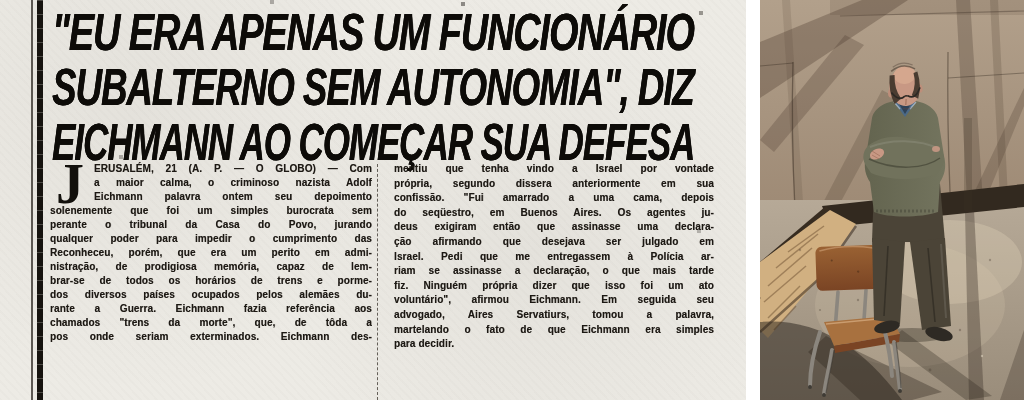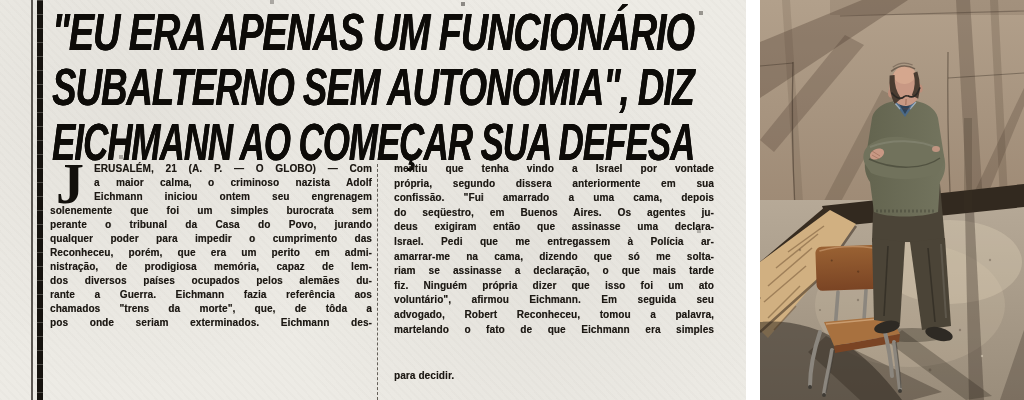"Eichmann iniciou ontem seu engrenagem" div.line { text: iniciou ontem seu engrenagem -> palavra ontem seu depoimento }
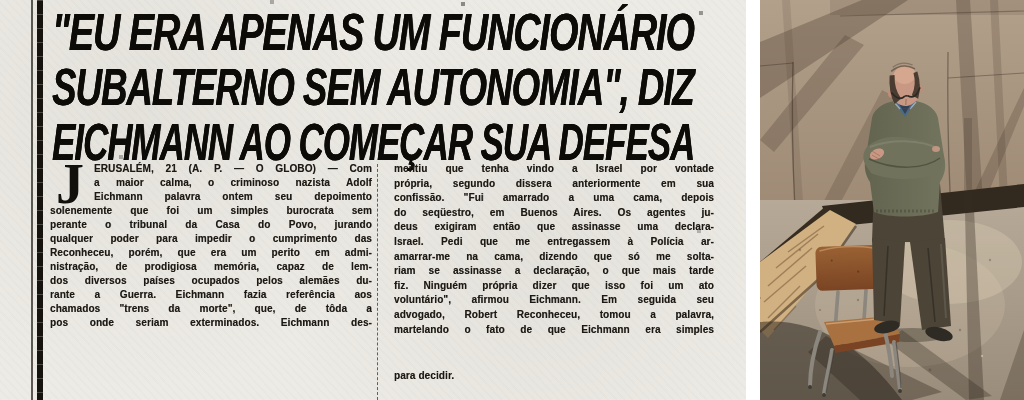"ção afirmando que desejava ser" div.line { html: none -> <div>ção afirmando que desejava ser julgado em</div> }
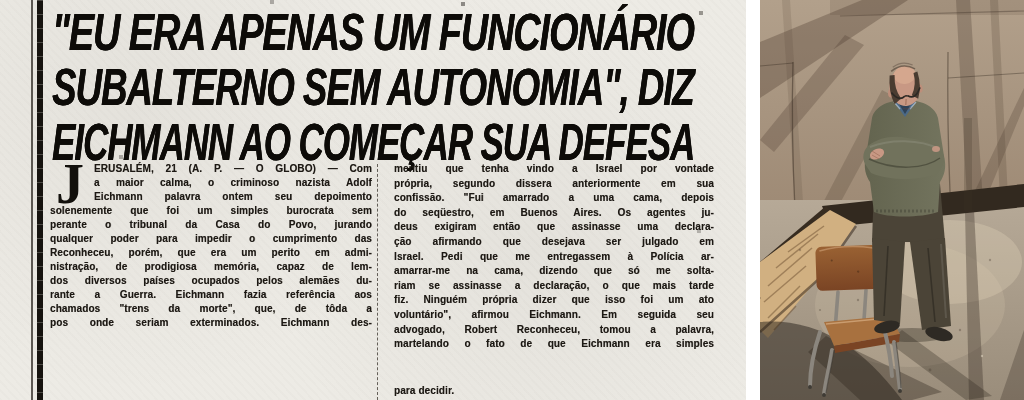"amarrar-me na cama, dizendo que" div.line { html: <div>amarrar-me na cama, dizendo que só me solta-</div> -> none }
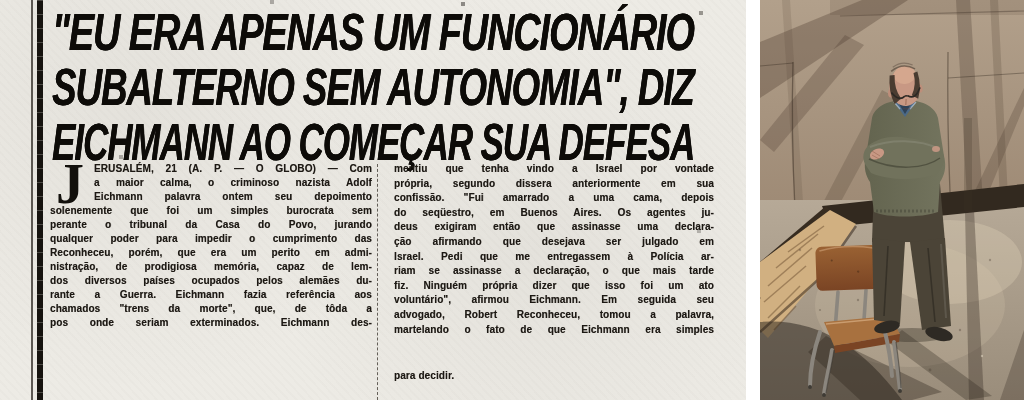"brar-se de todos os horários" div.line { html: none -> <div>brar-se de todos os horários de trens e porme-</div> }
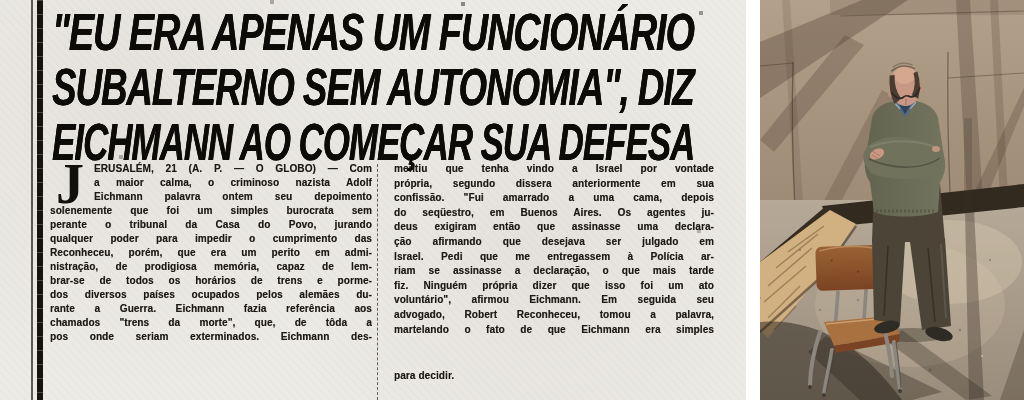"advogado, Robert Reconheceu, tomou a" div.line { text: Robert Reconheceu -> Aires Servatiurs }
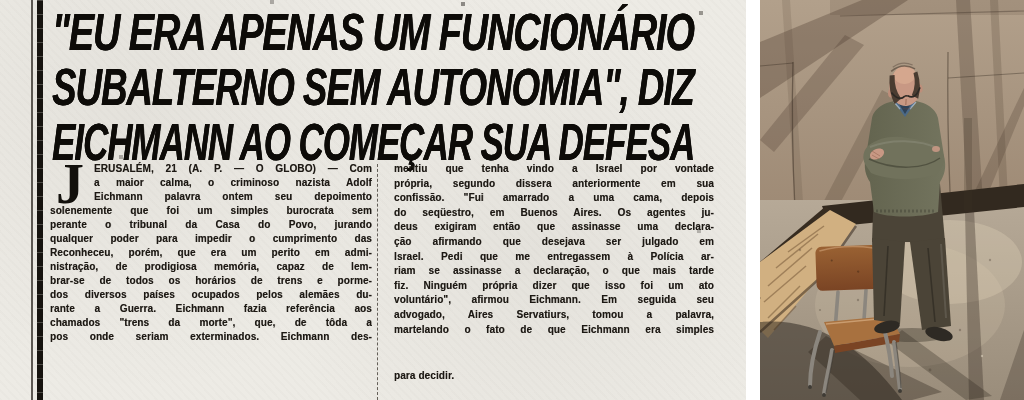"para decidir." .col2 div.line:last-of-type { margin-top: 32px -> none }
